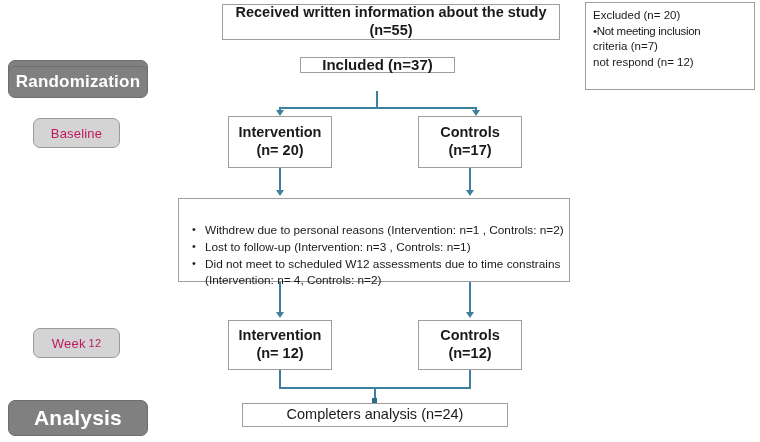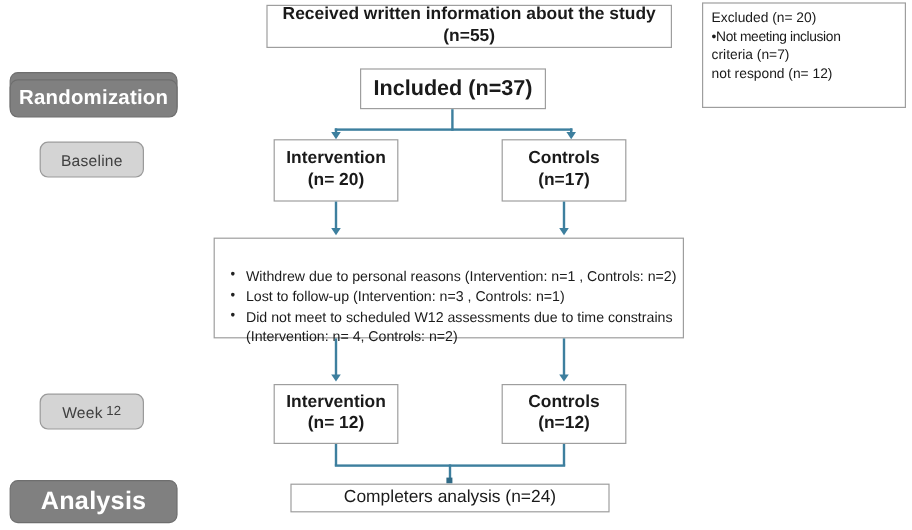"Included (n=37)" #box-included { font-size: 18px -> 15px; height: 34px -> 16px }
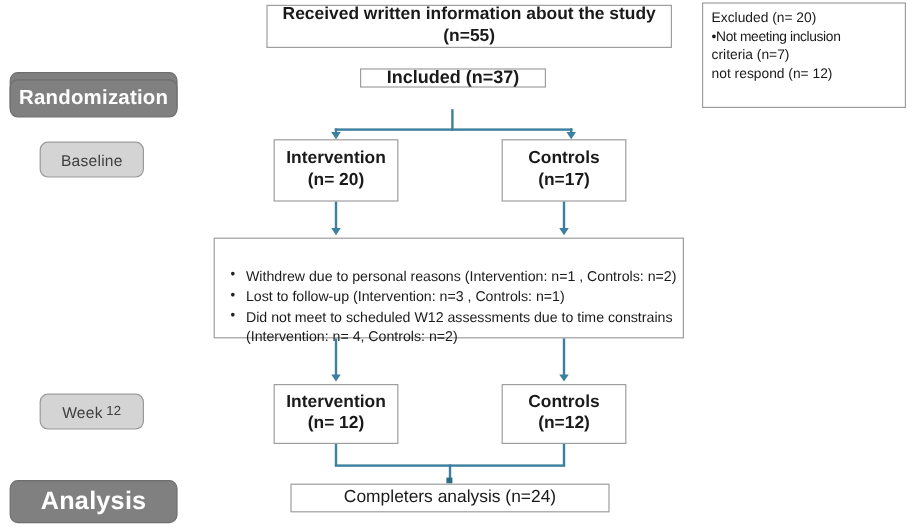"Baseline" .stage.light { color: #404040 -> #be185d }
